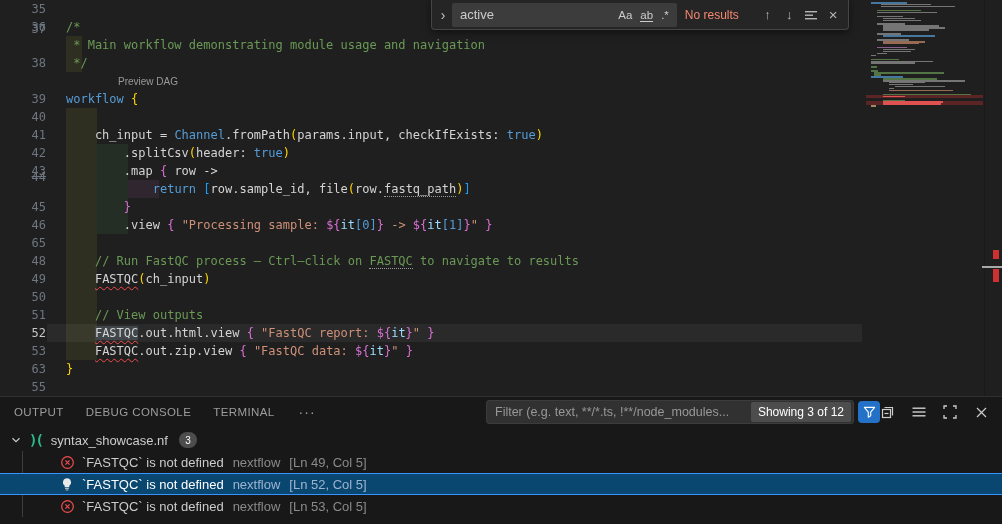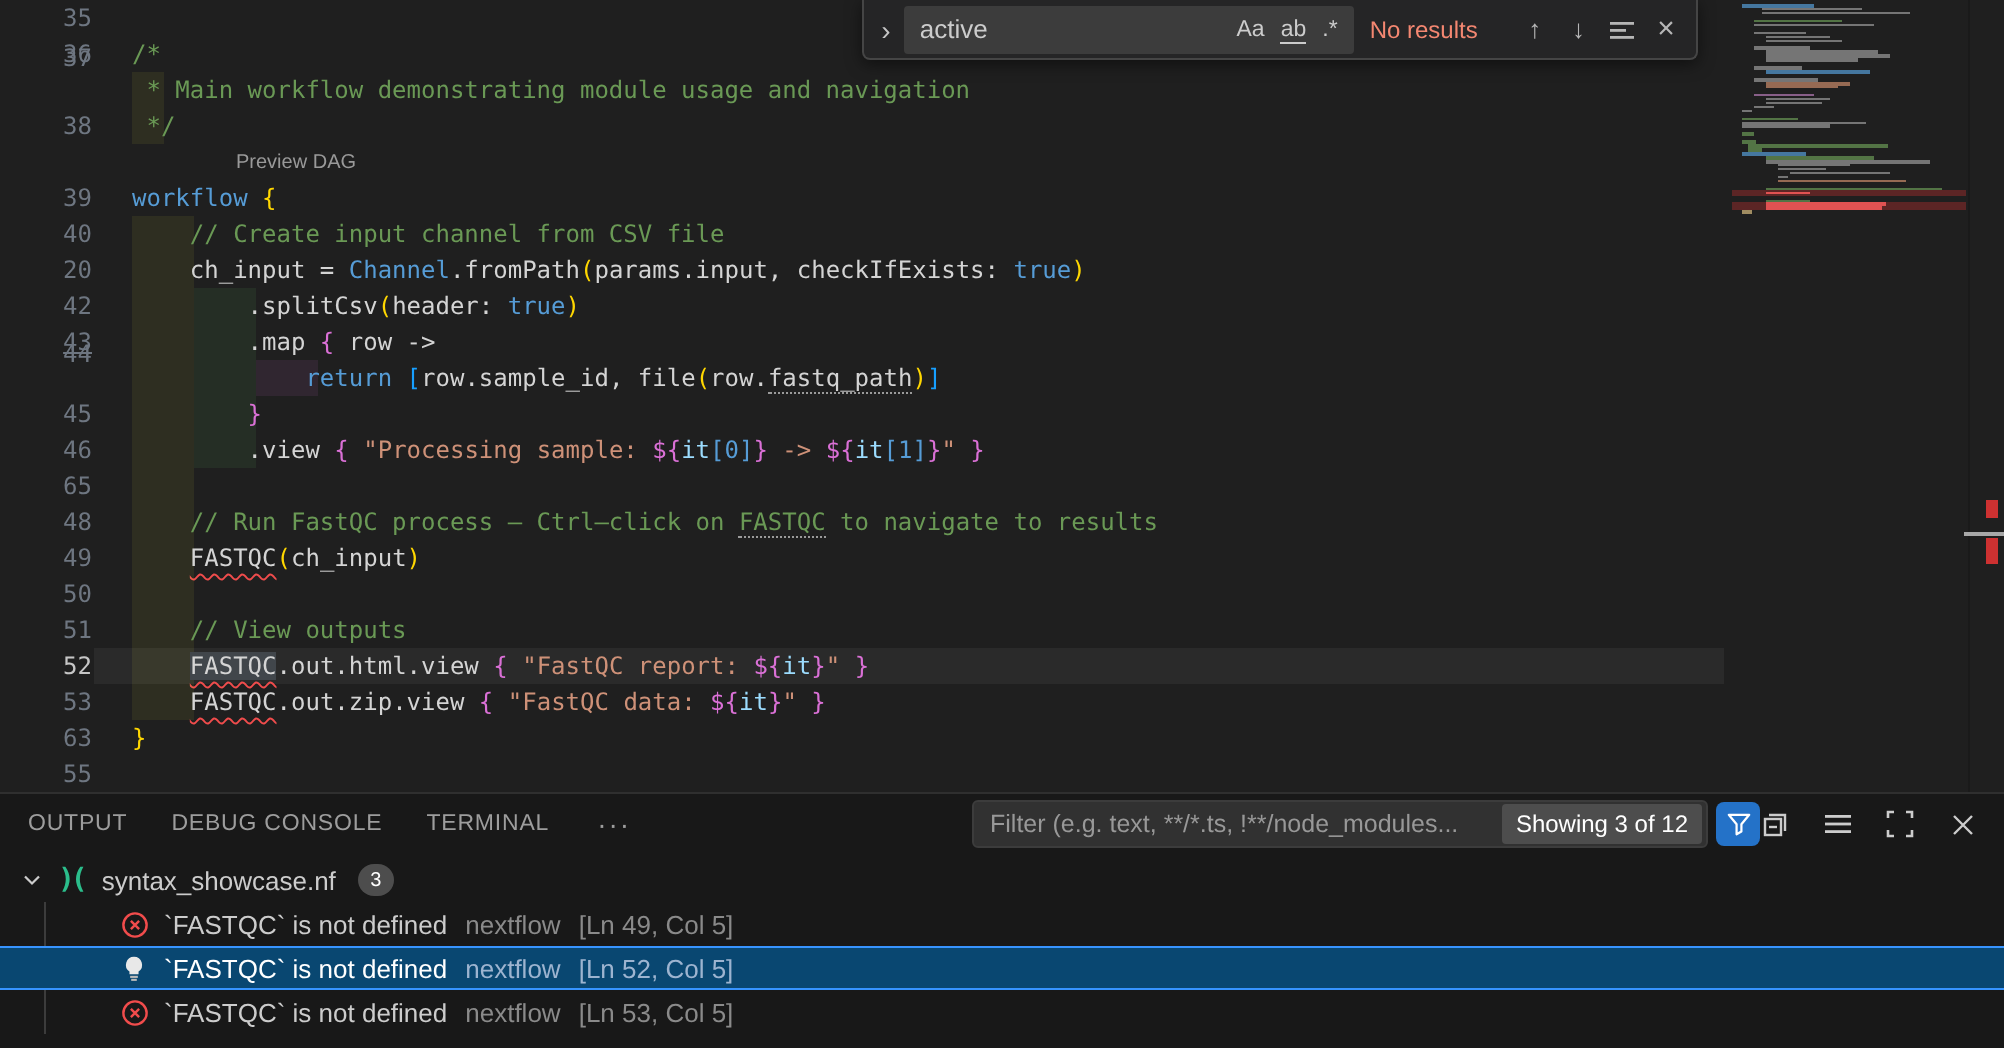"// Create input channel from" span.tk { html: <span>// Create input channel from CSV file</span> -> none }
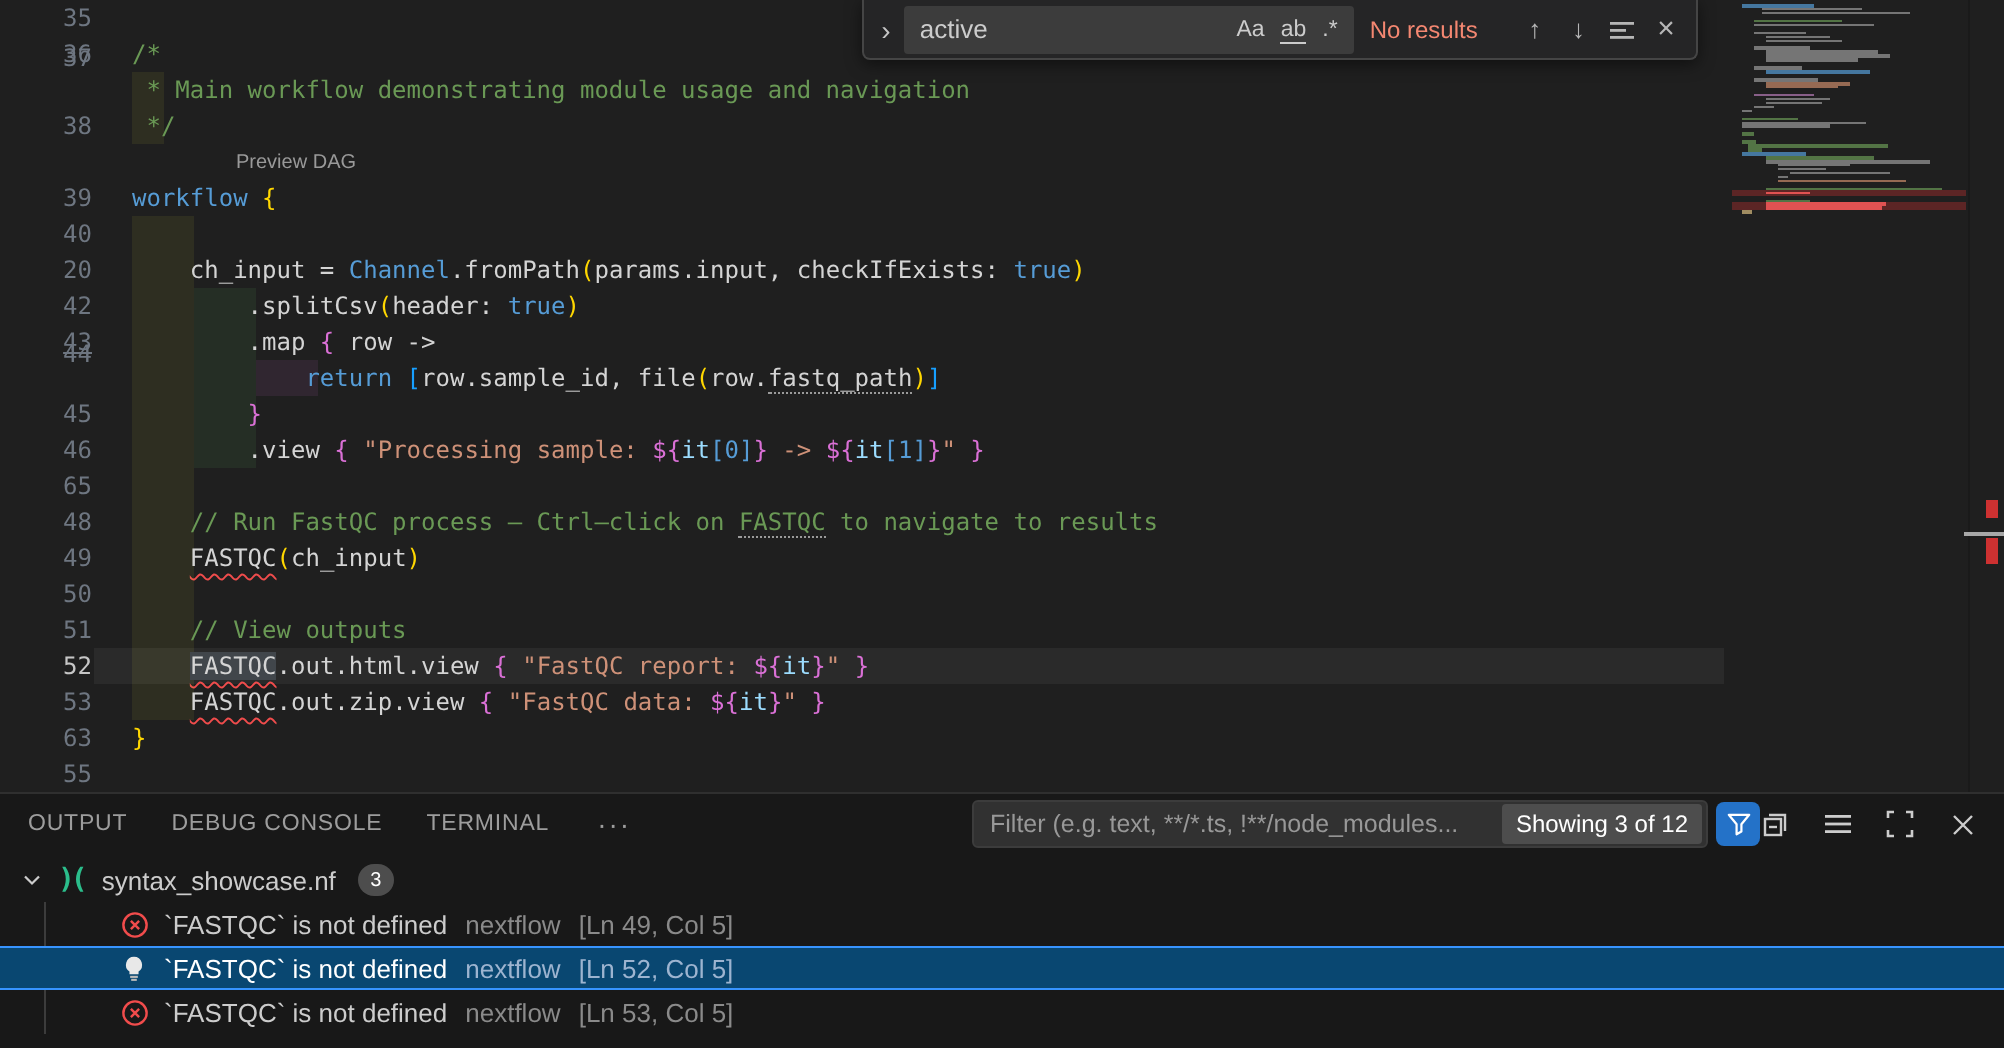"20" div.lnum { text: 20 -> 41 }
